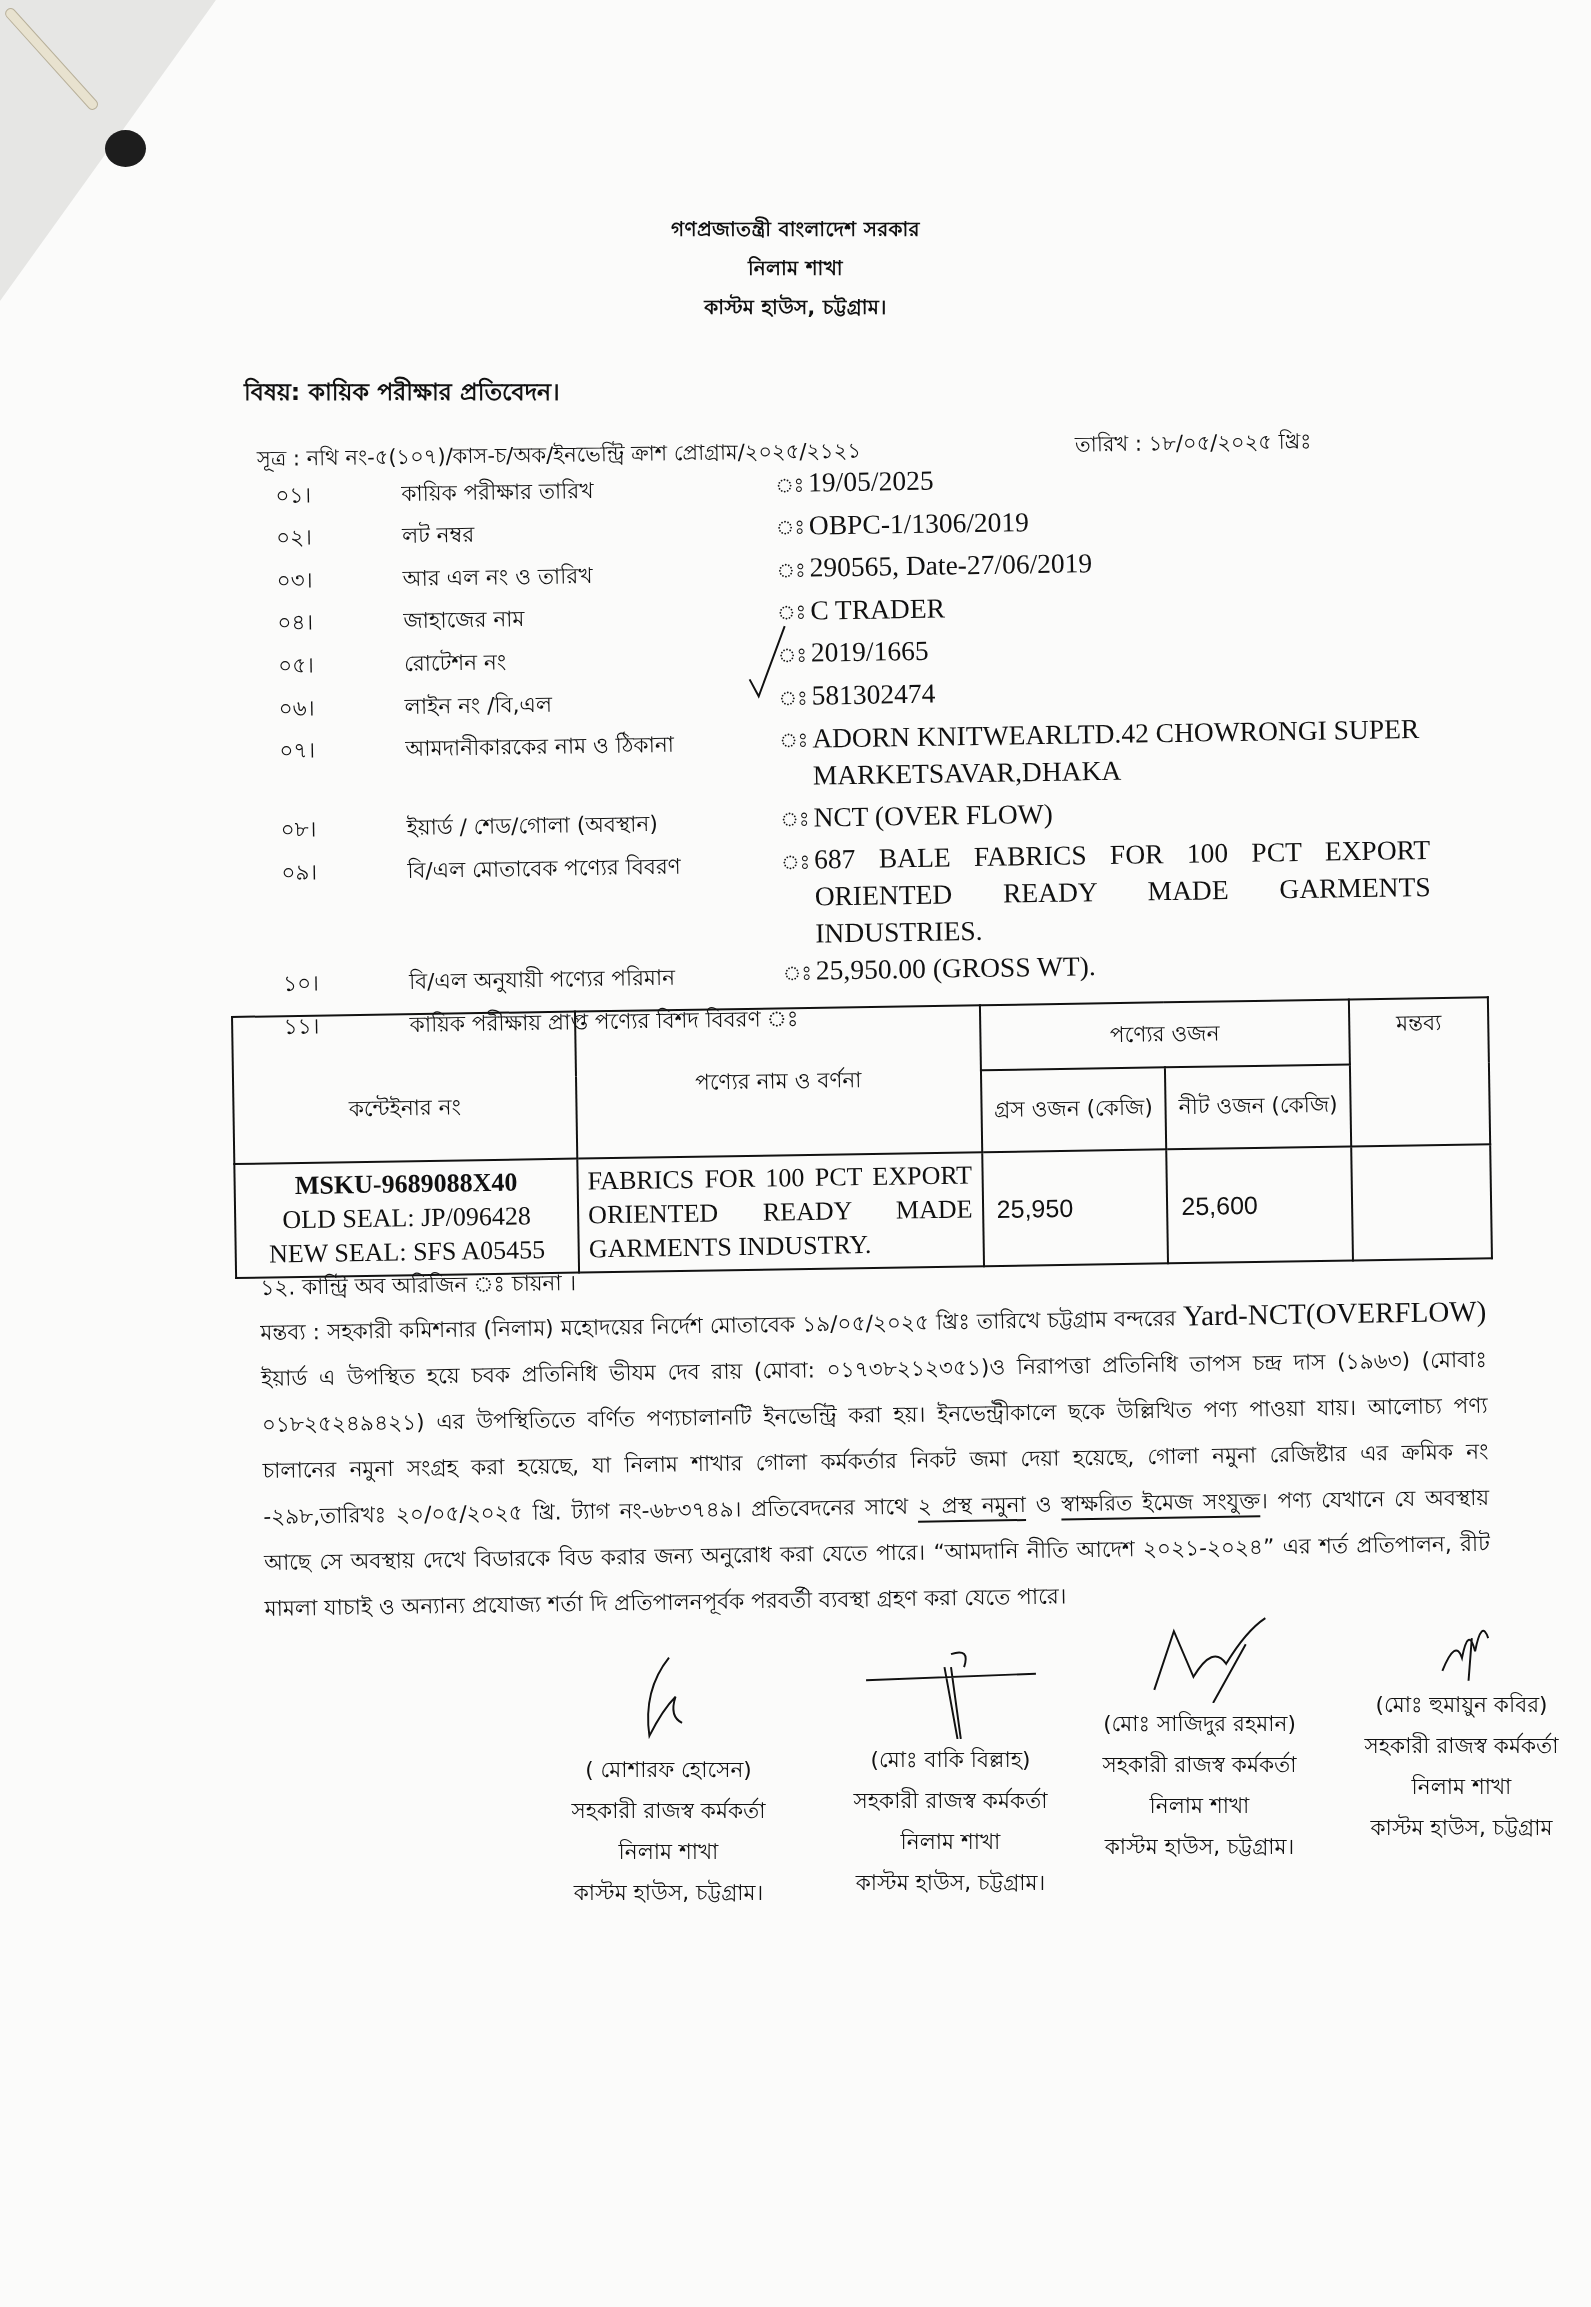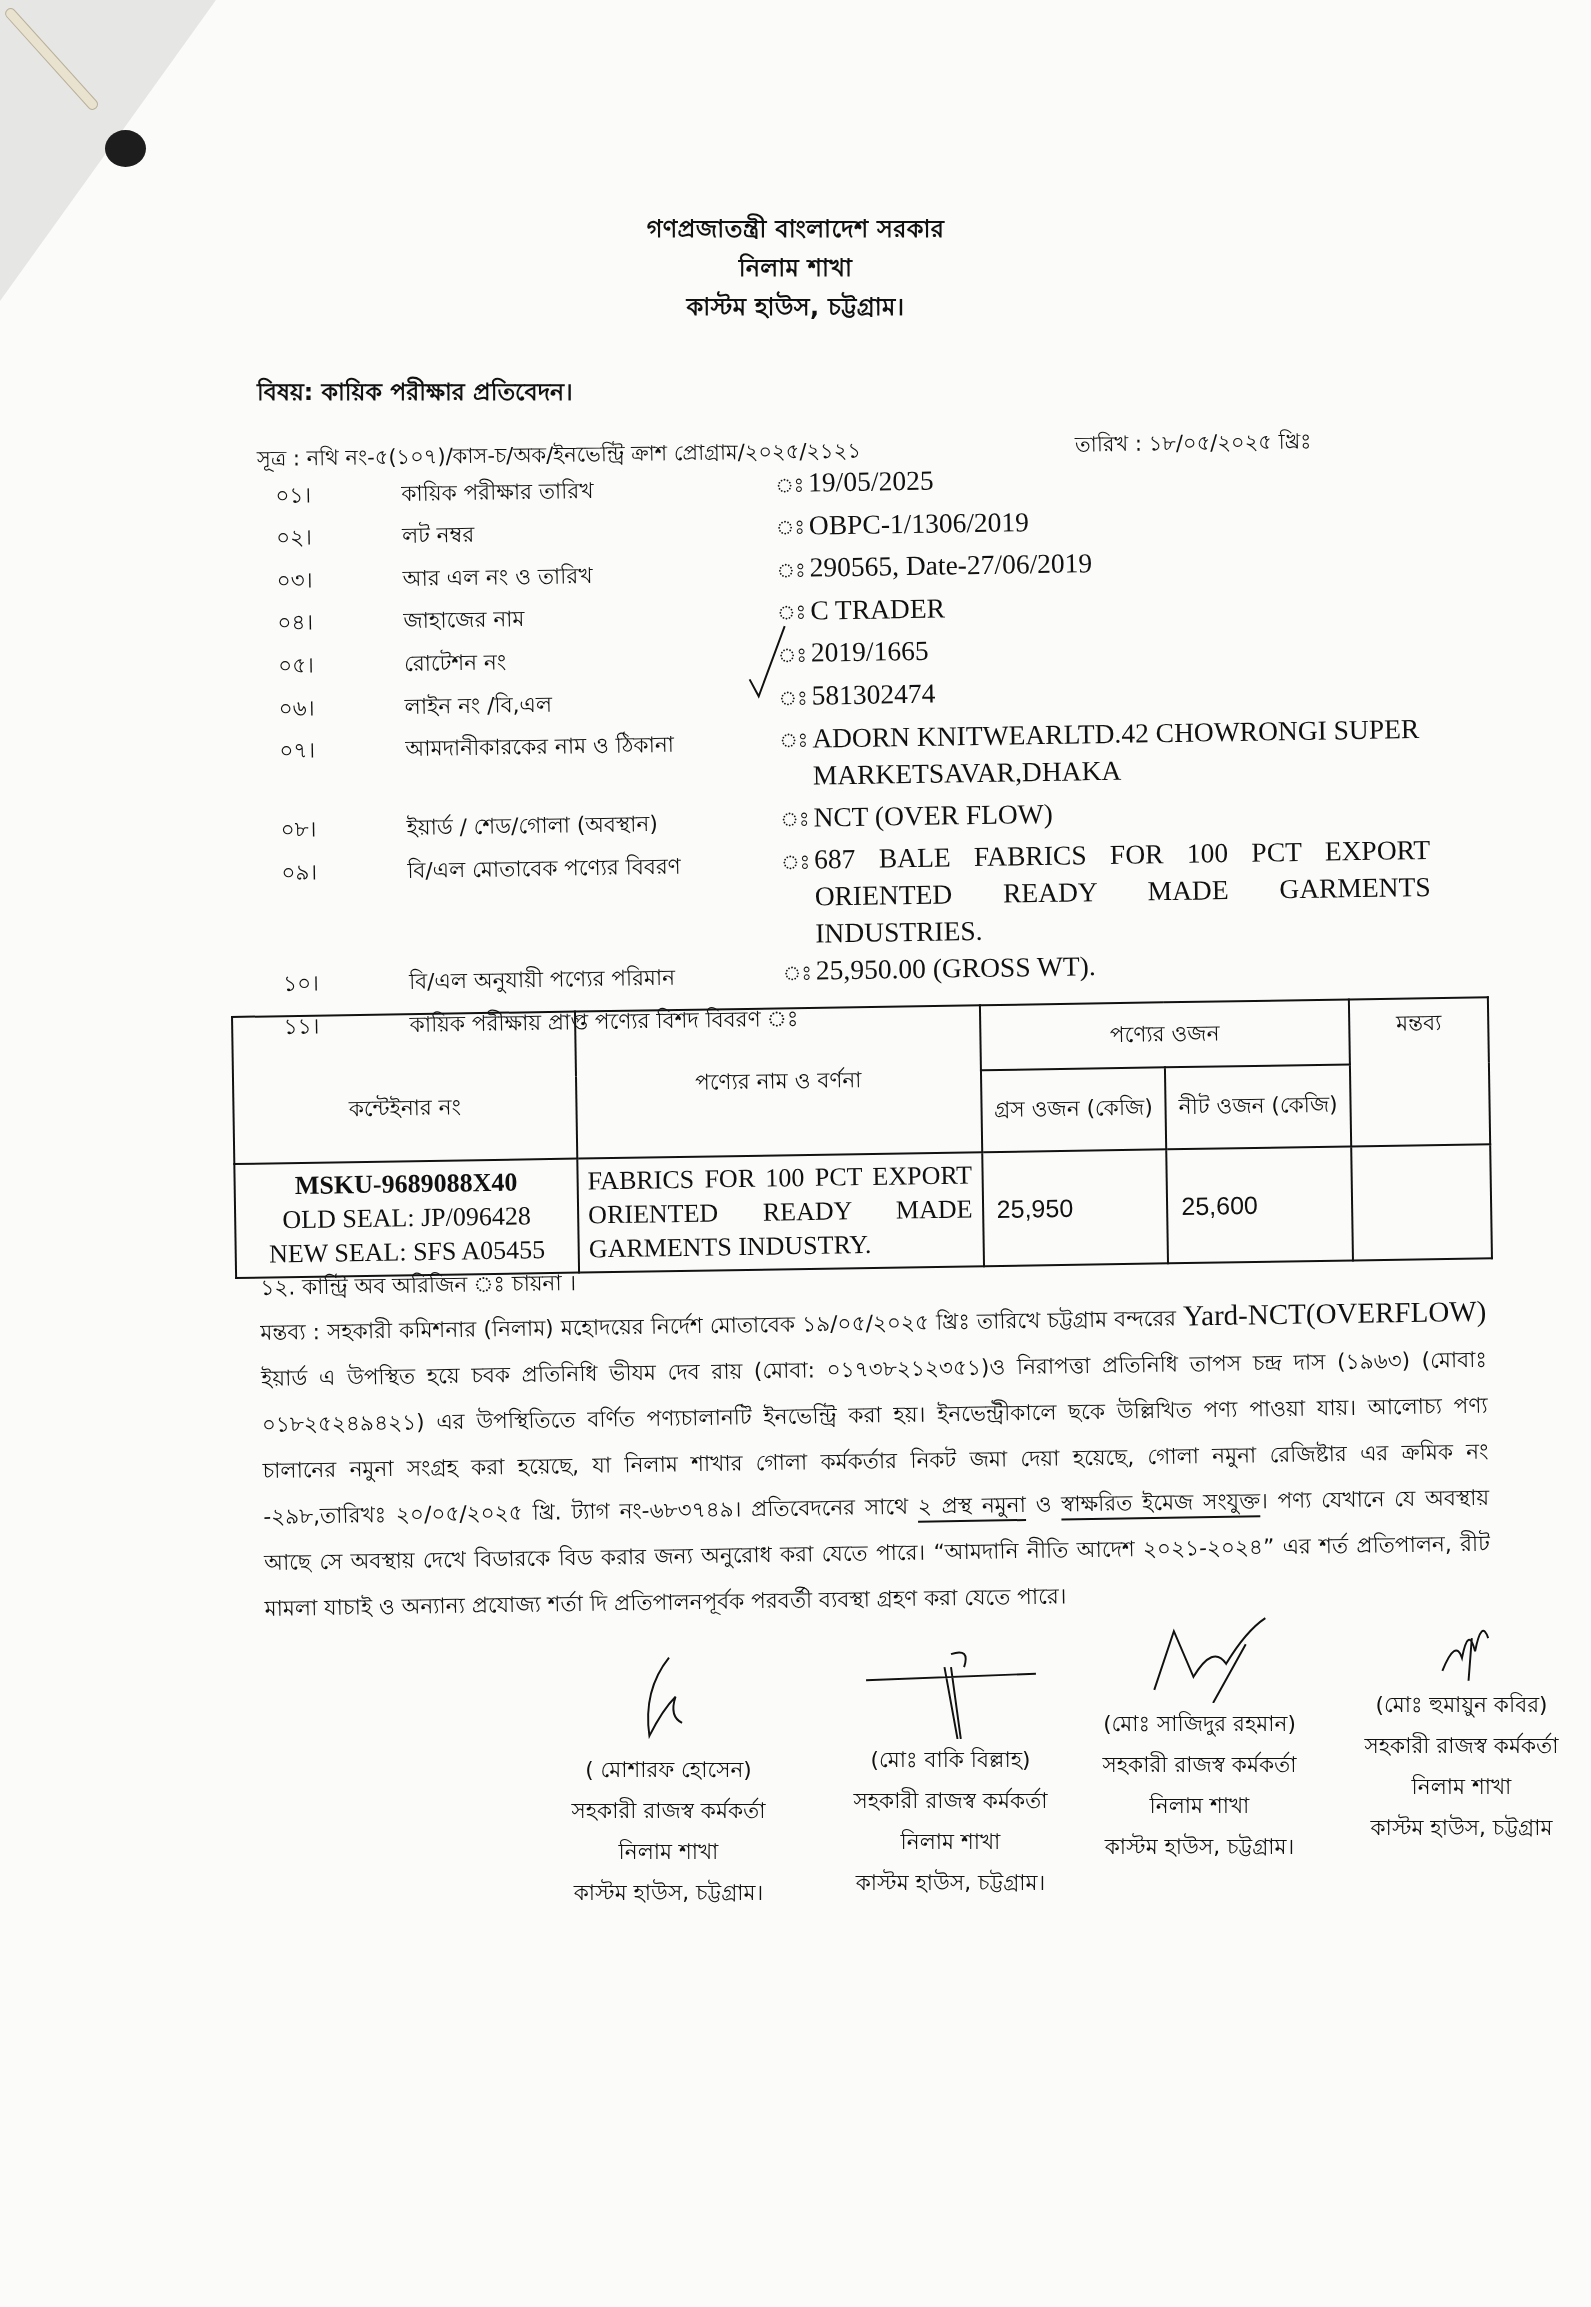"গণপ্রজাতন্ত্রী বাংলাদেশ সরকার" .header { font-size: 24px -> 20px }
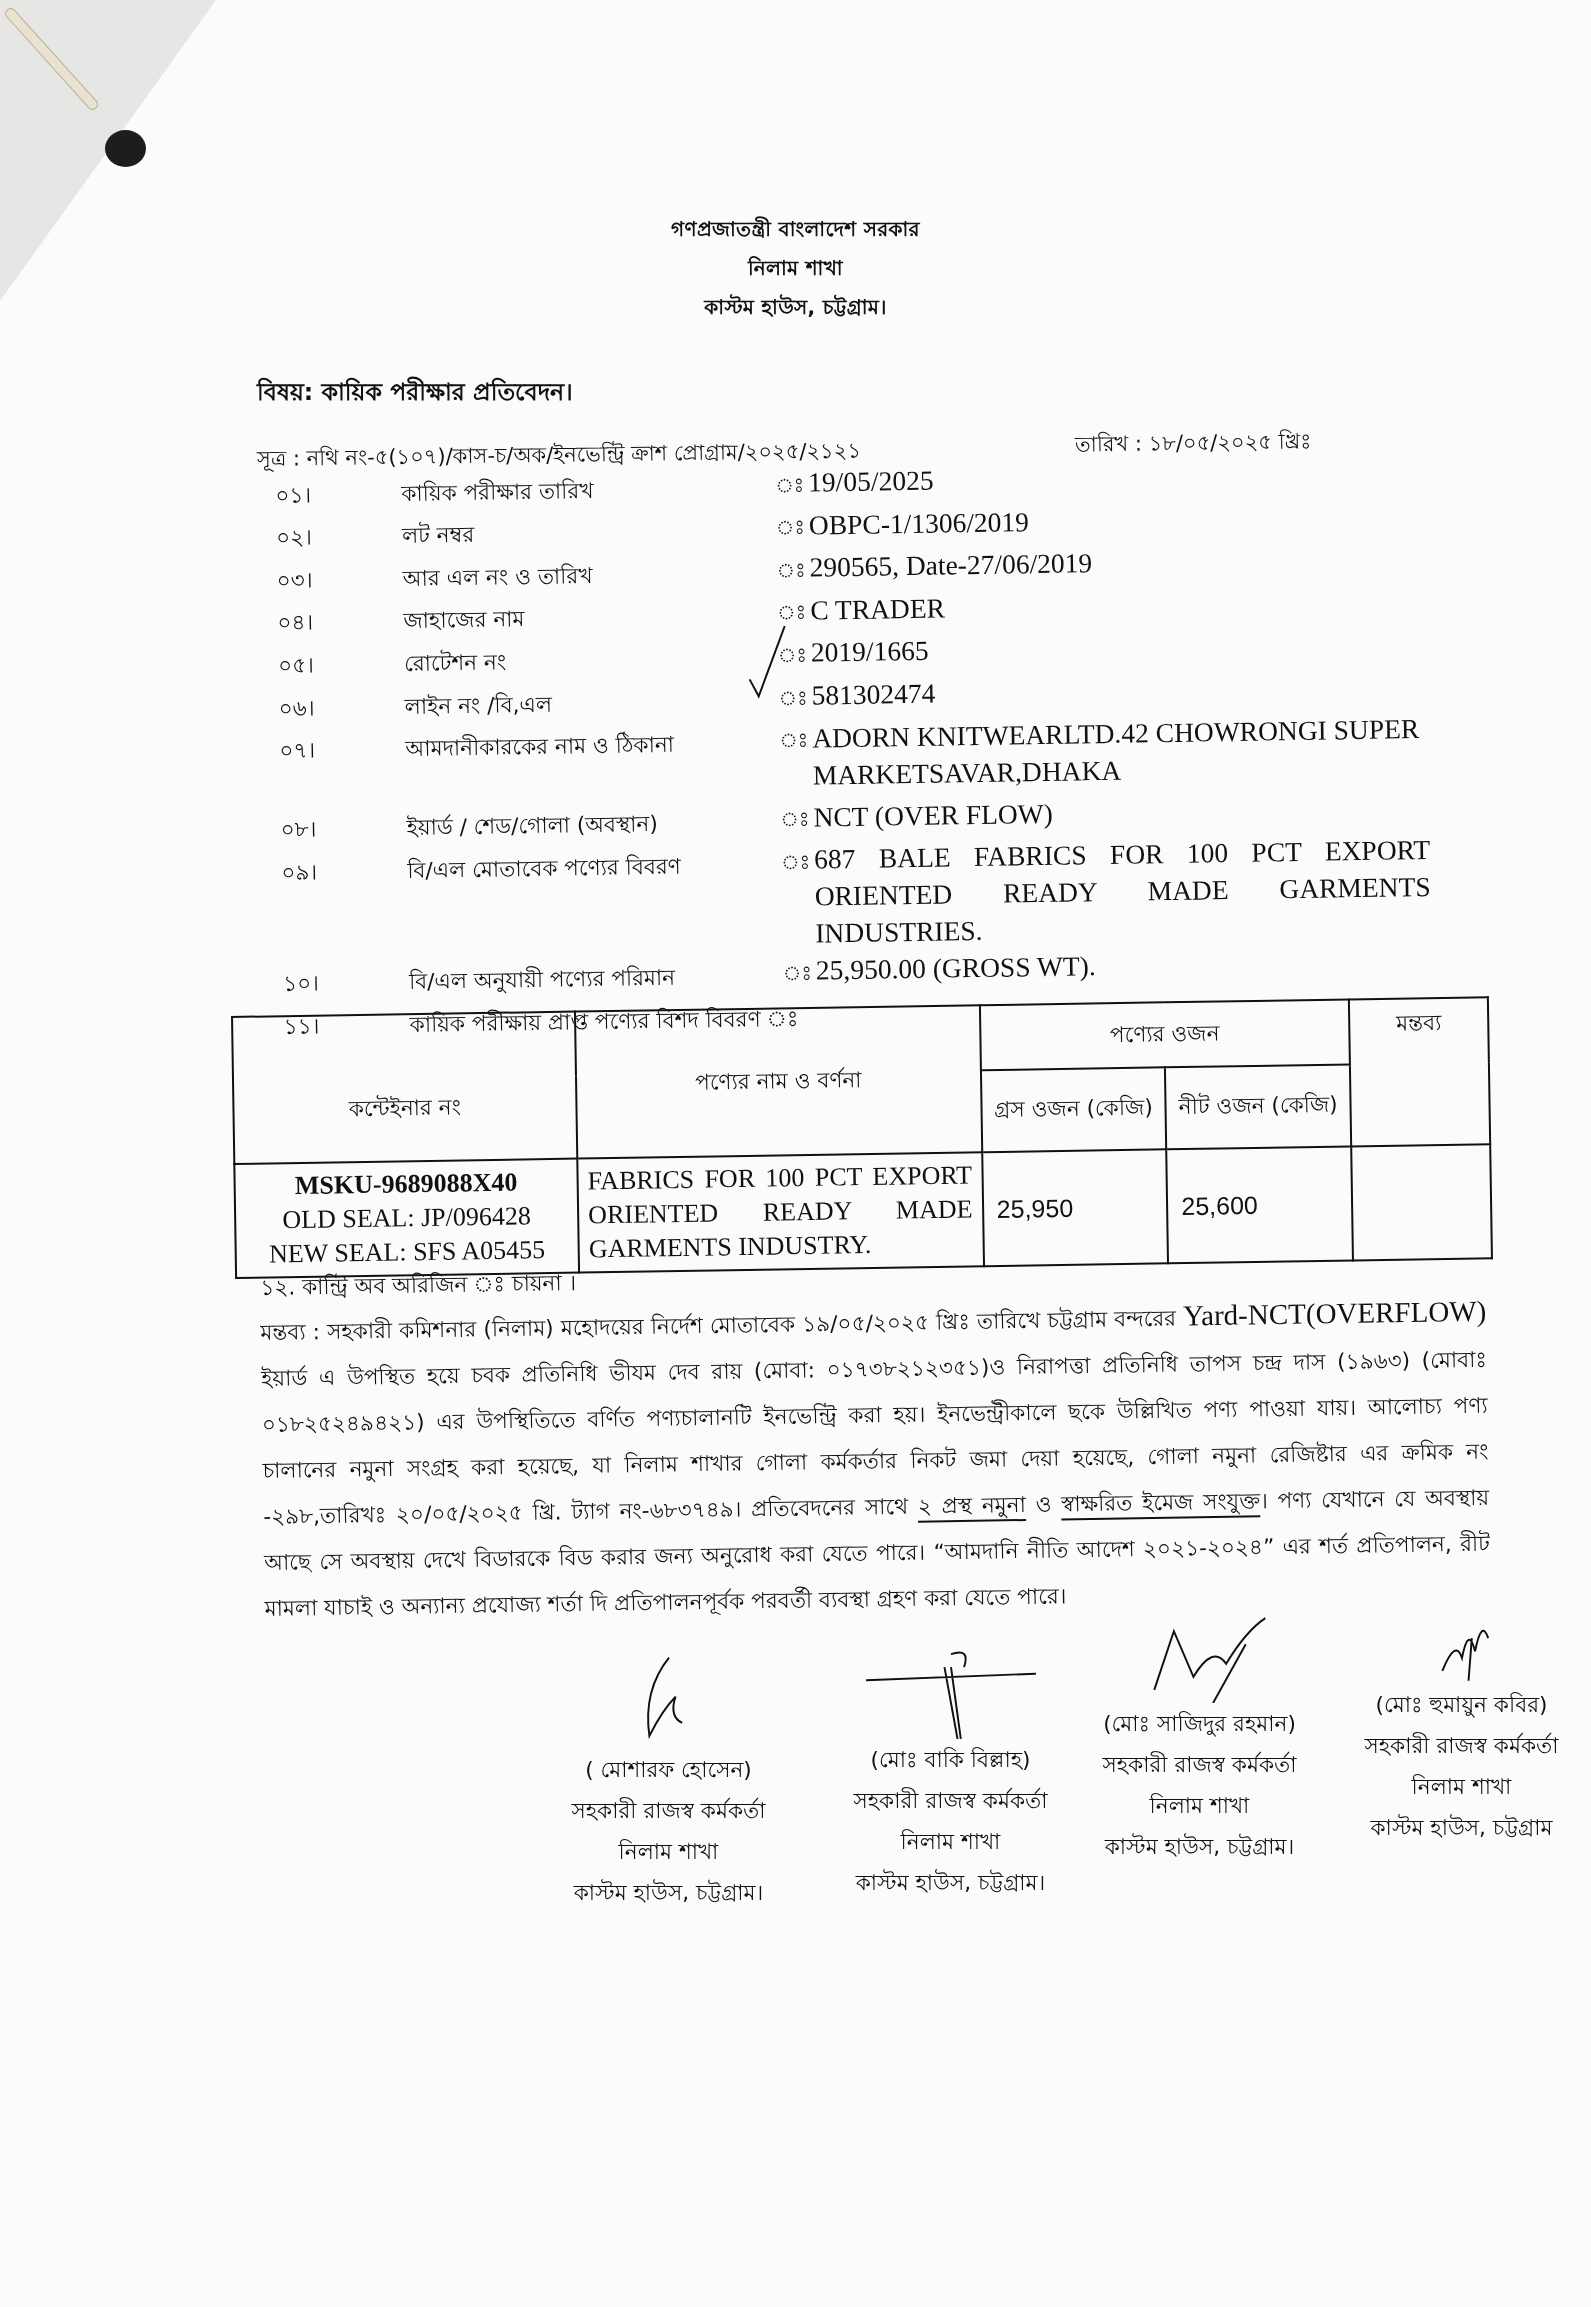"বিষয়: কায়িক পরীক্ষার প্রতিবেদন।" .subject { left: 257px -> 244px }
